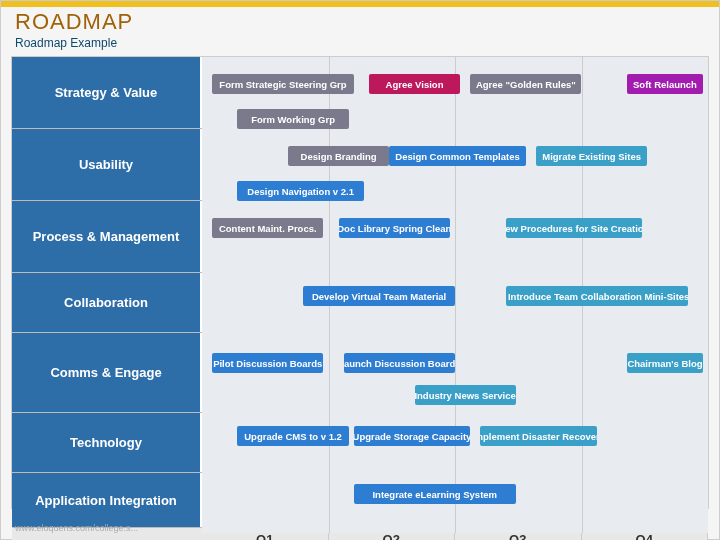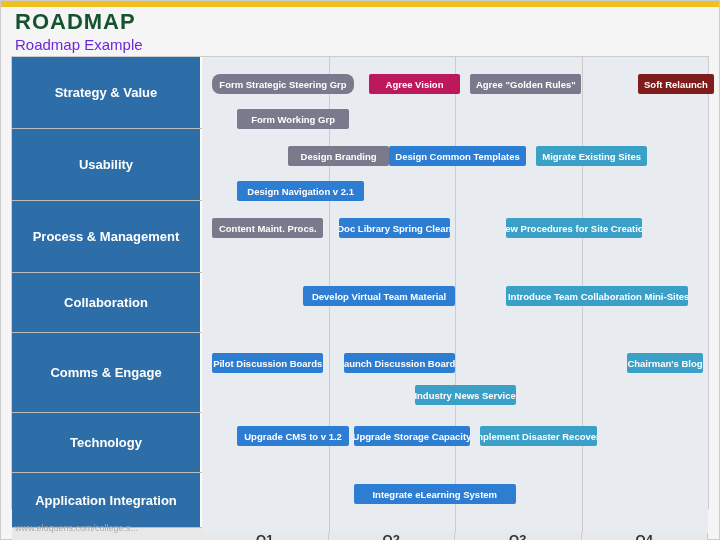"ROADMAP" .main-title { color: #14532d -> #a16207; font-weight: bold -> normal }
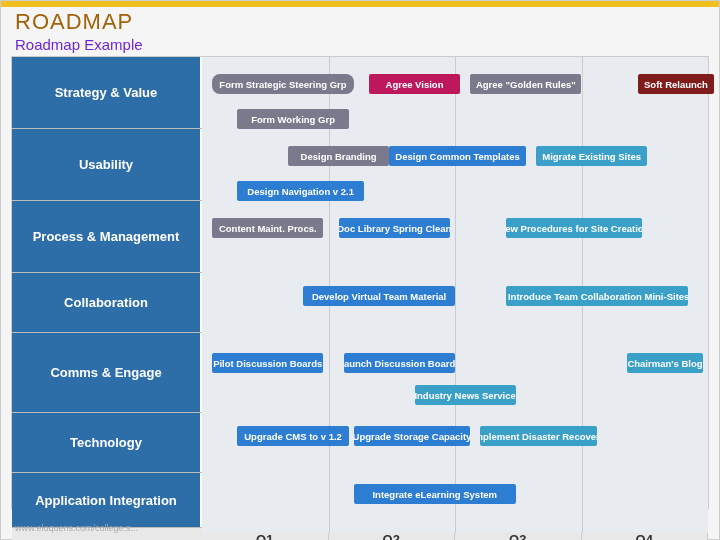"Roadmap Example" .subtitle { color: #6d28d9 -> #0c4a6e; font-size: 15px -> 12px }
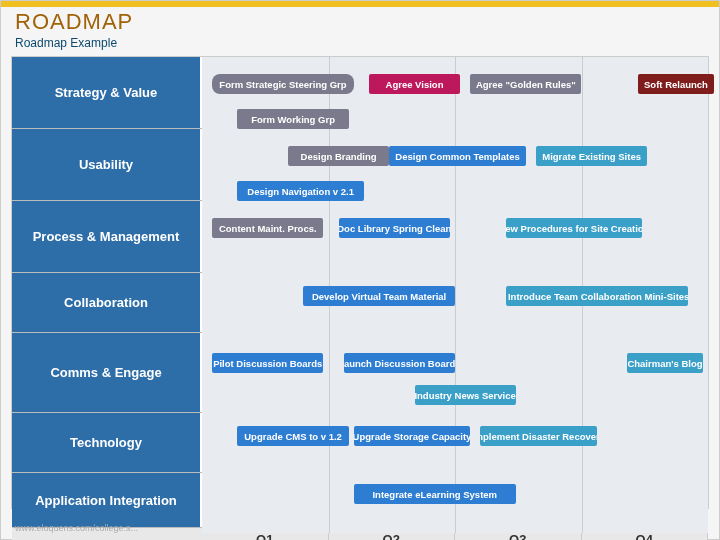"Form Strategic Steering Grp" div.task { border-radius: 8px -> none }
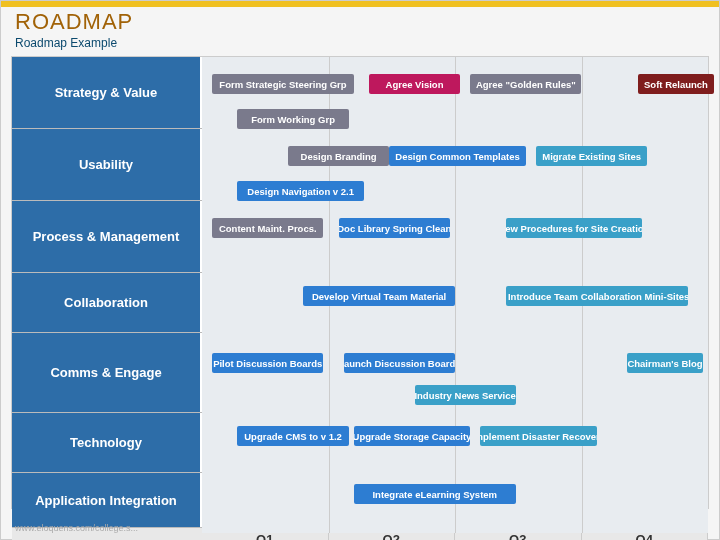"Soft Relaunch" div.task { background: #7f1d1d -> #a21caf; margin-left: 11px -> none }
